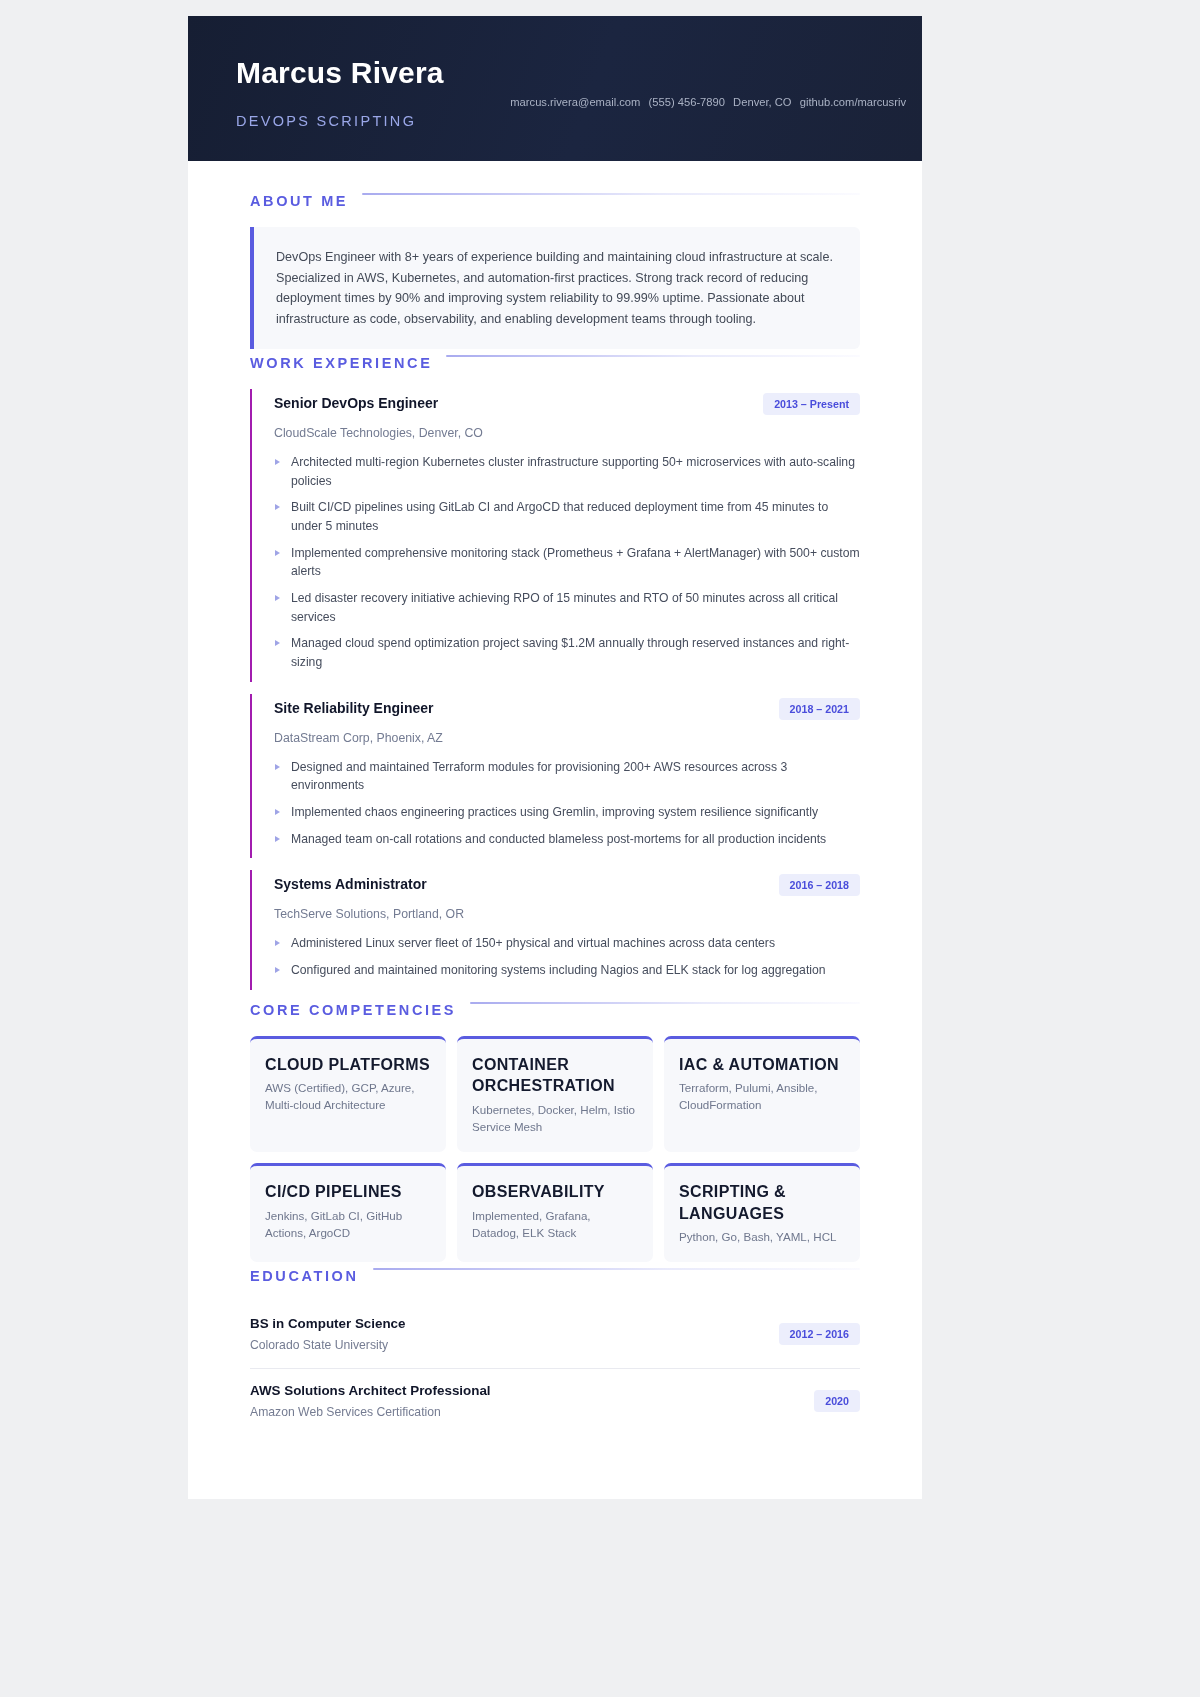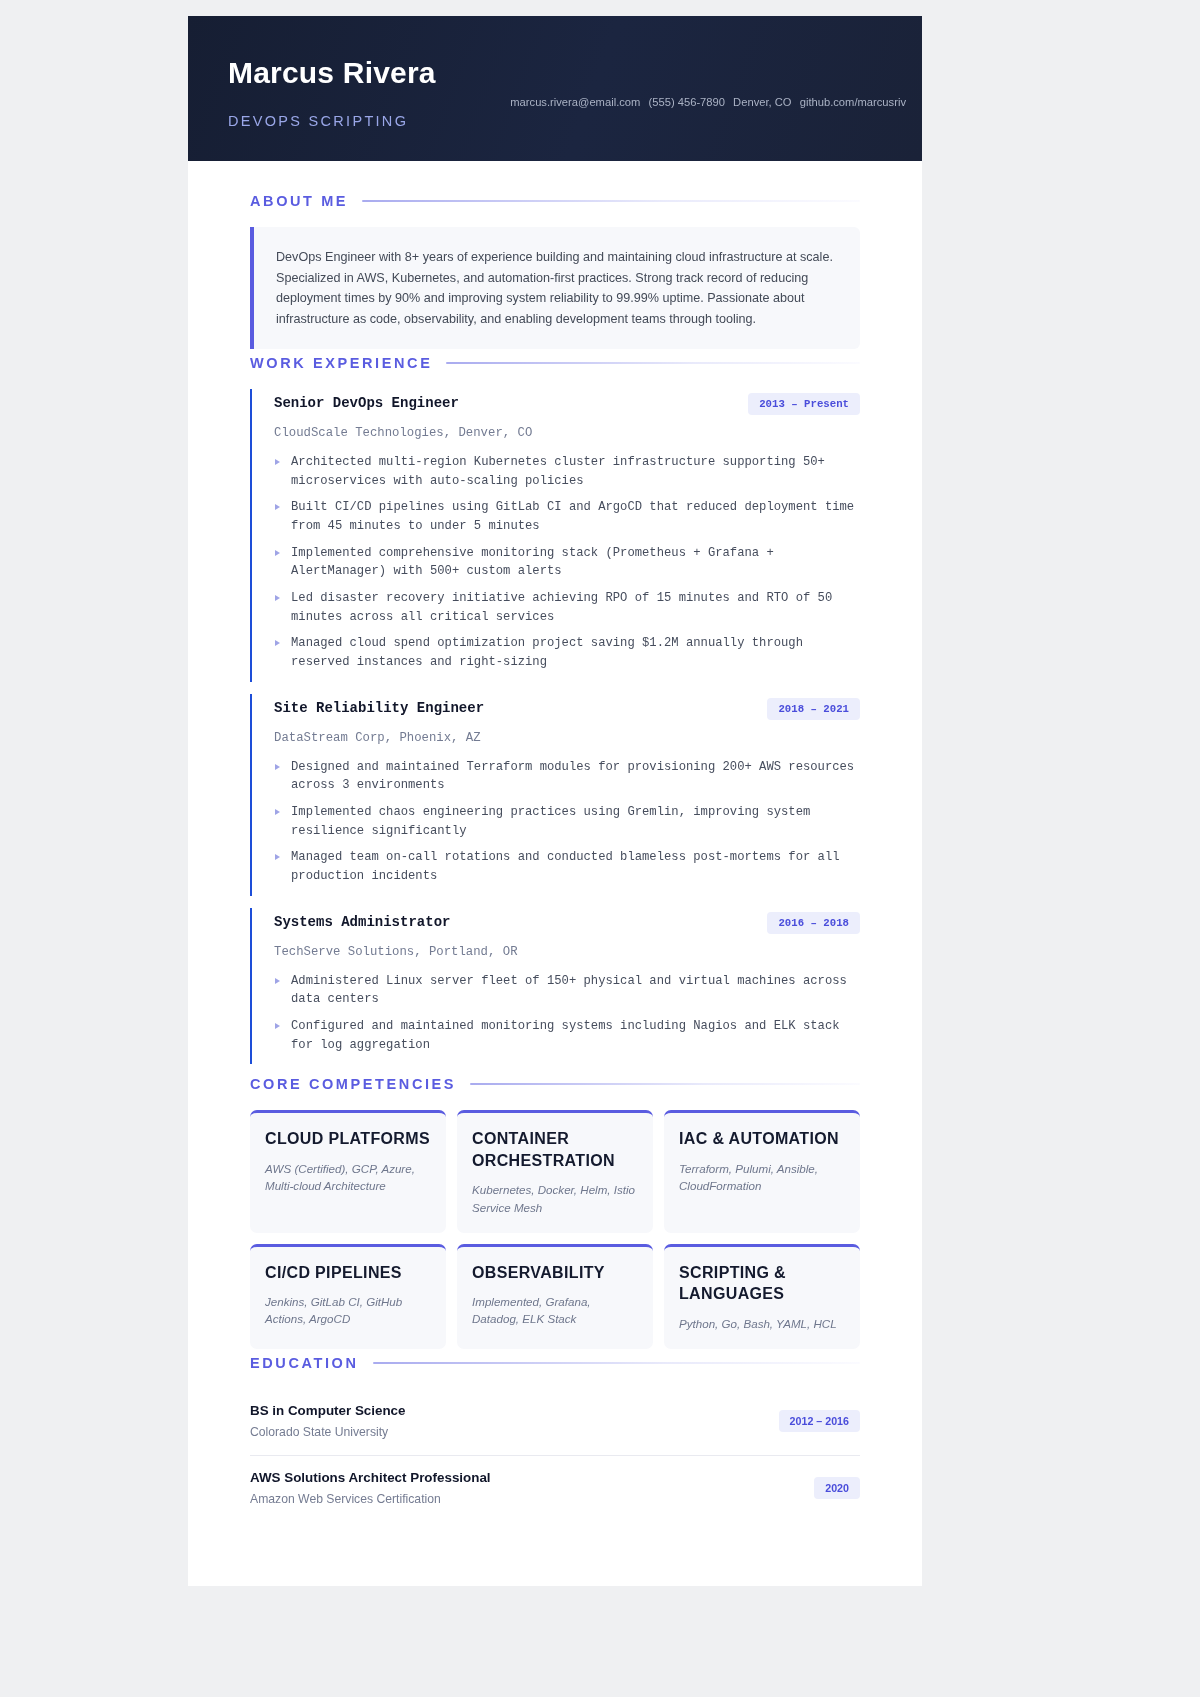"Marcus Rivera" .header { padding: 40px 24px 30px 16px -> 40px 24px 30px 24px }
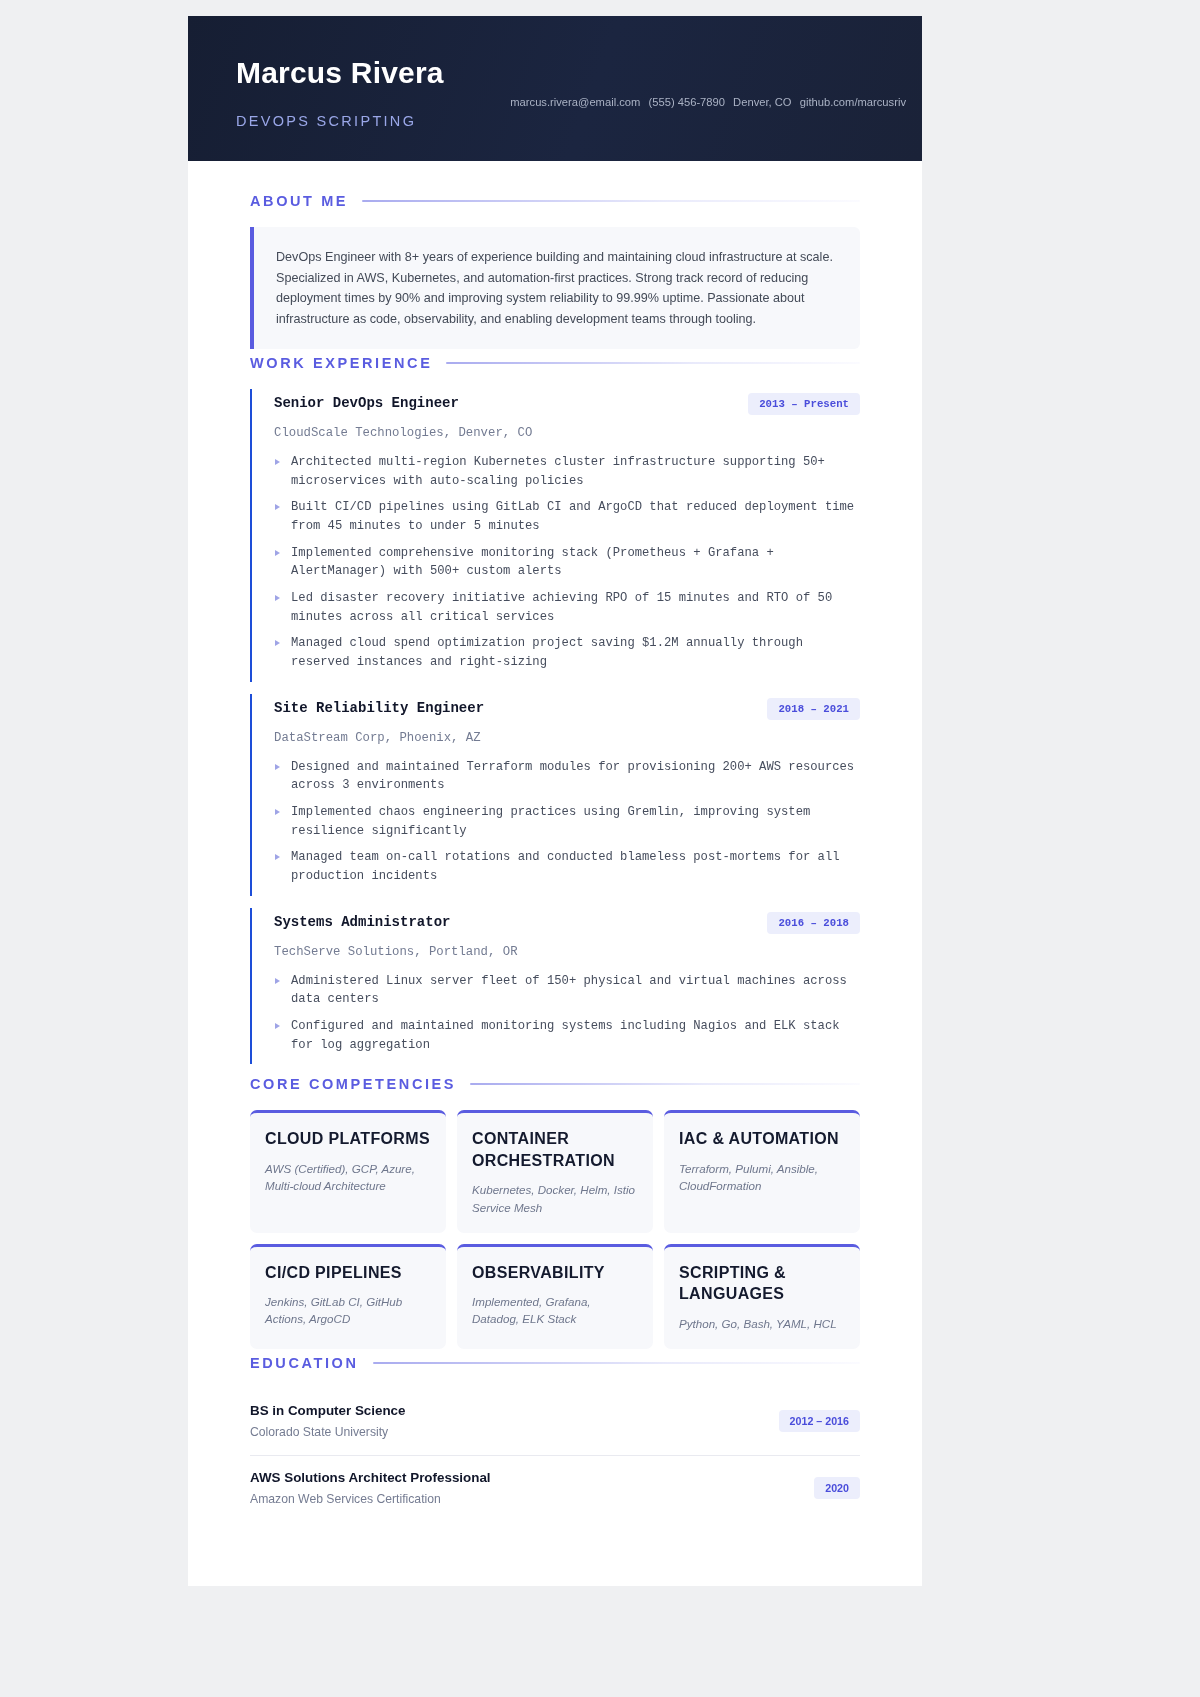"ABOUT ME" .sec-head { align-items: center -> none }
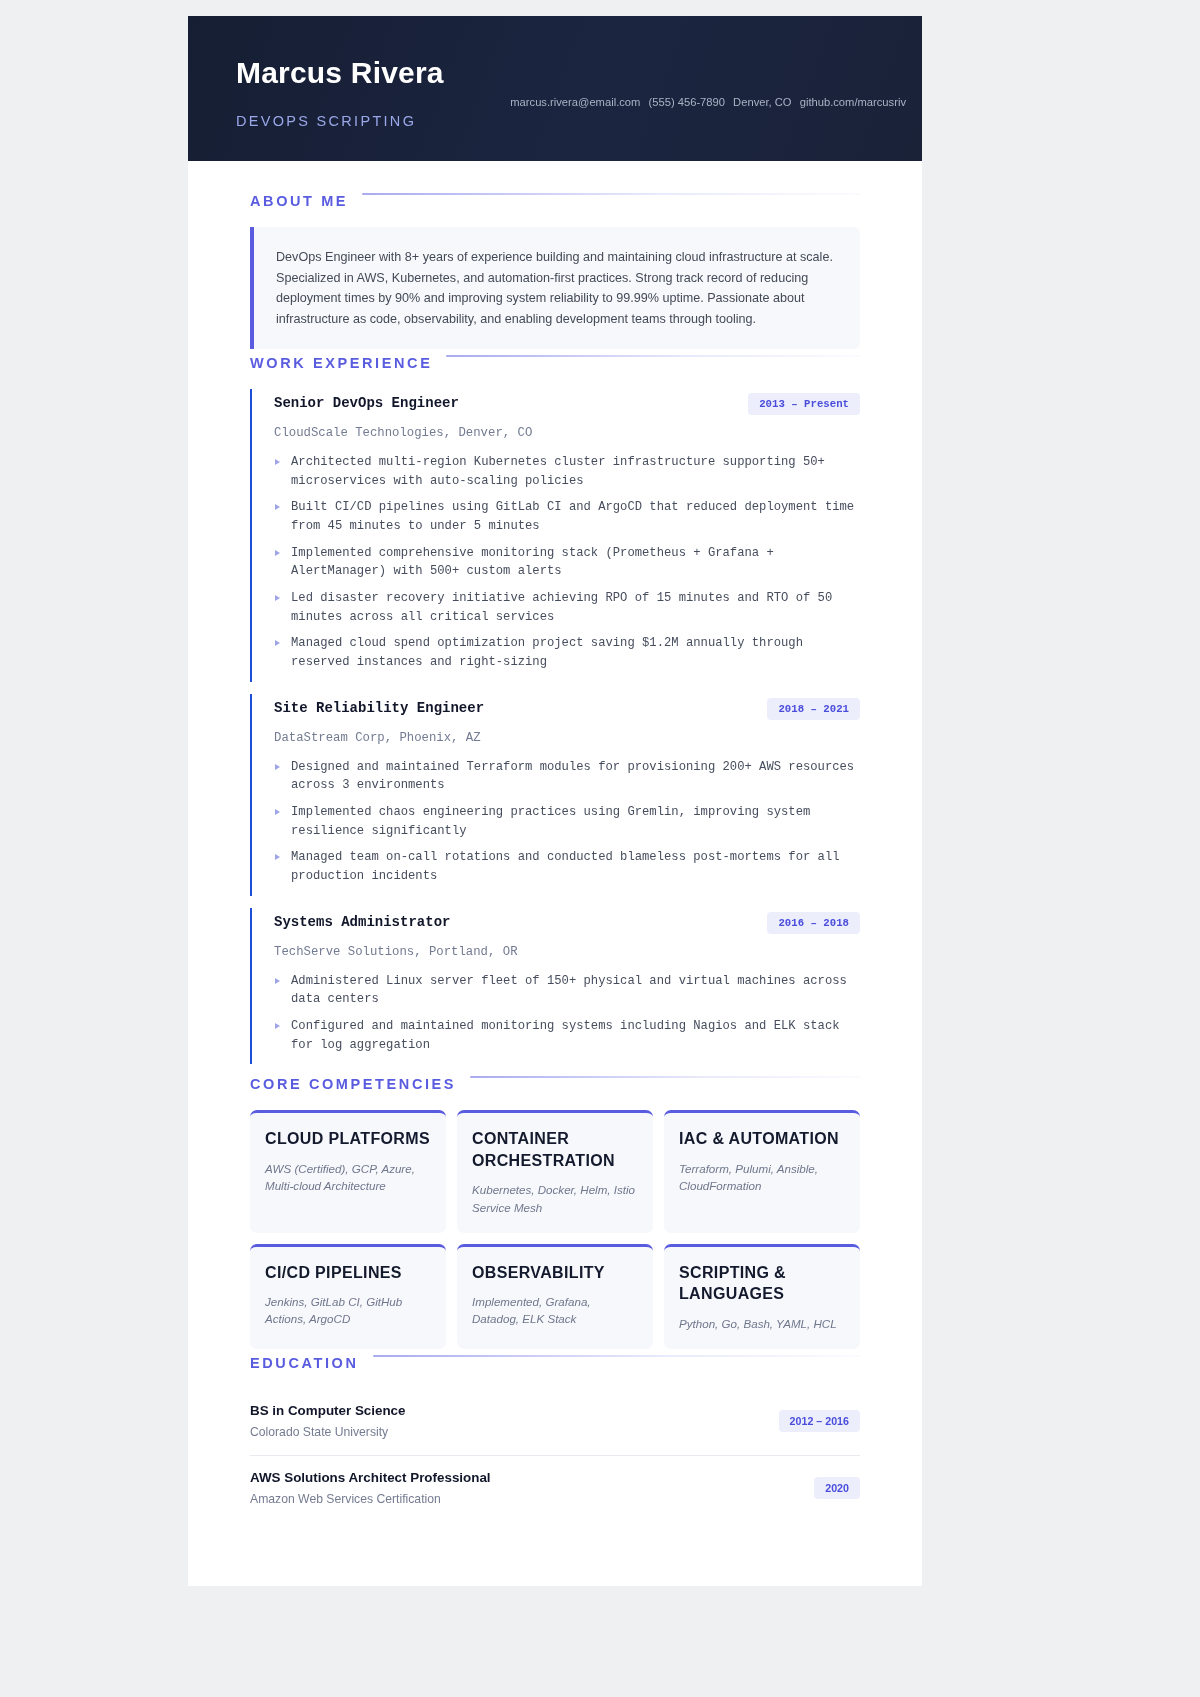"Senior DevOps Engineer" .job { border-left: 2px solid #1d4ed8 -> 2px solid #a21caf; font-family: Liberation Mono, monospace -> none }
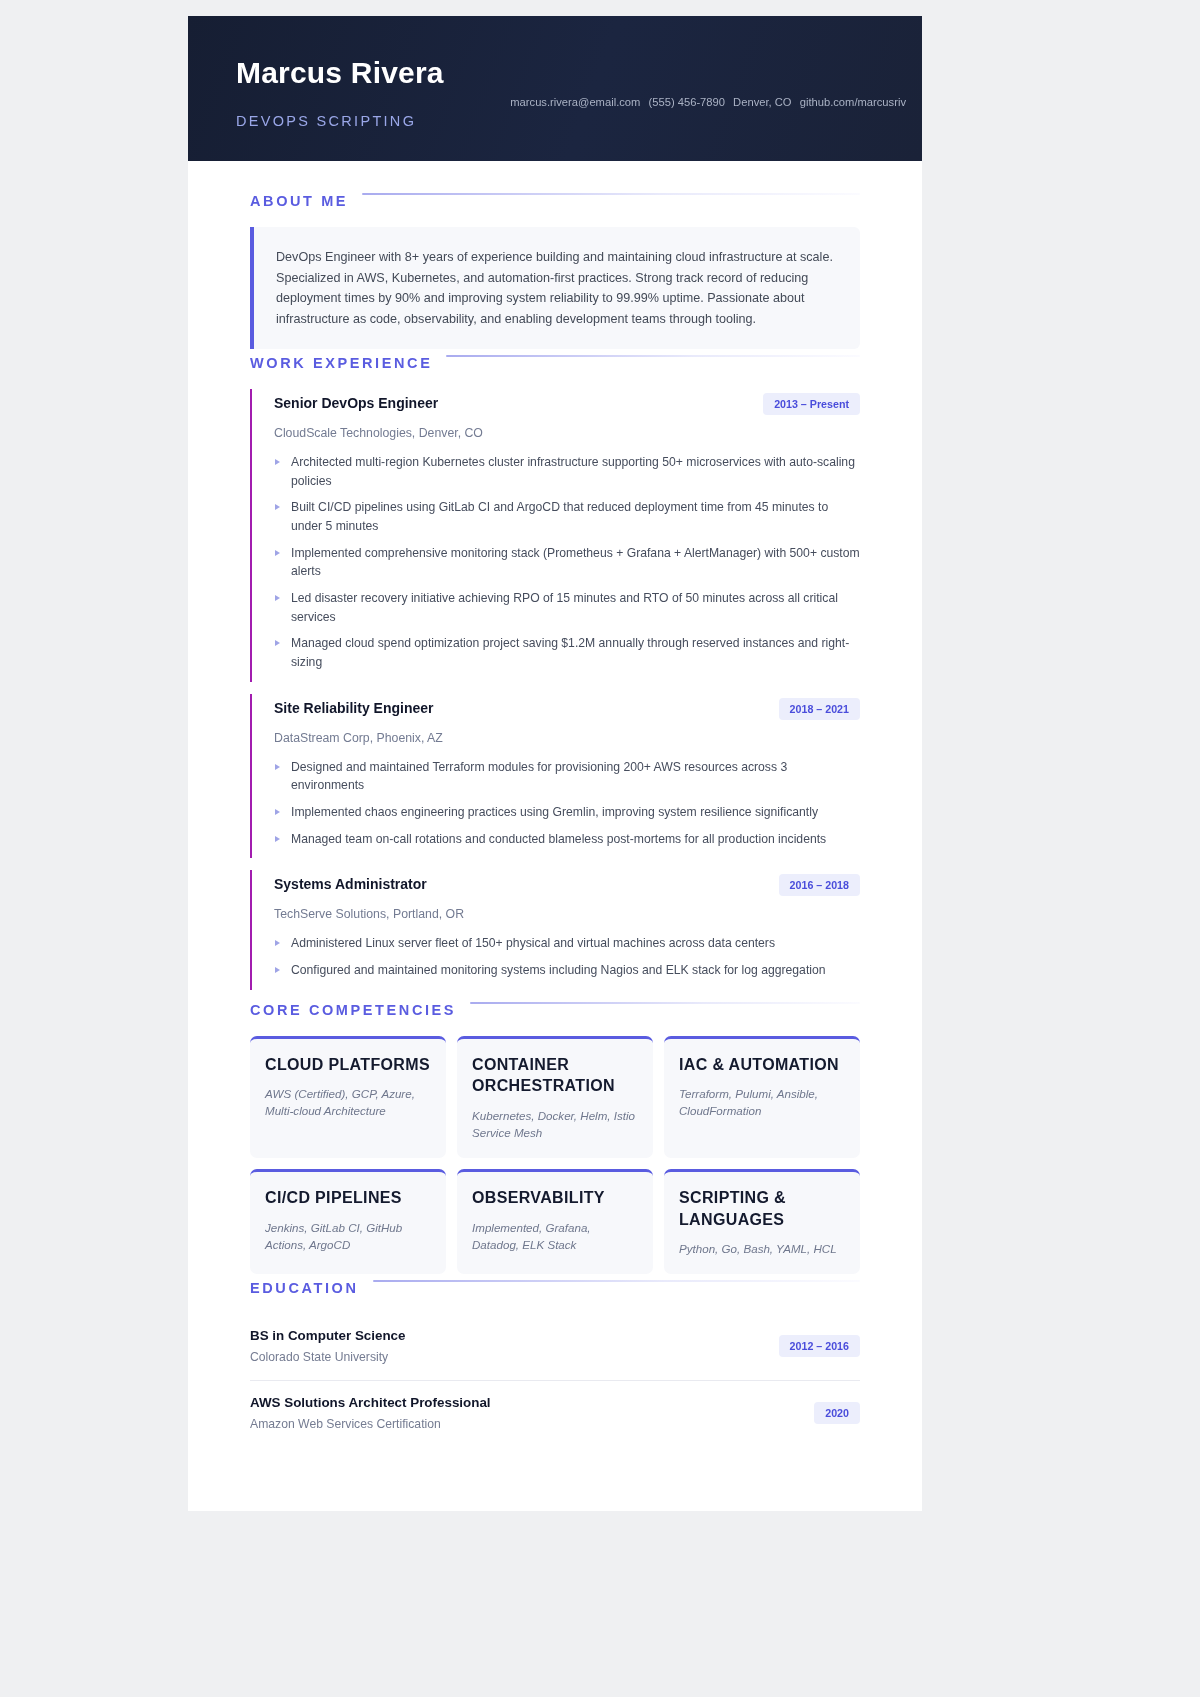"AWS (Certified), GCP, Azure, Multi-cloud" .comp-items { font-style: italic -> none; margin-top: 10px -> 4px }
